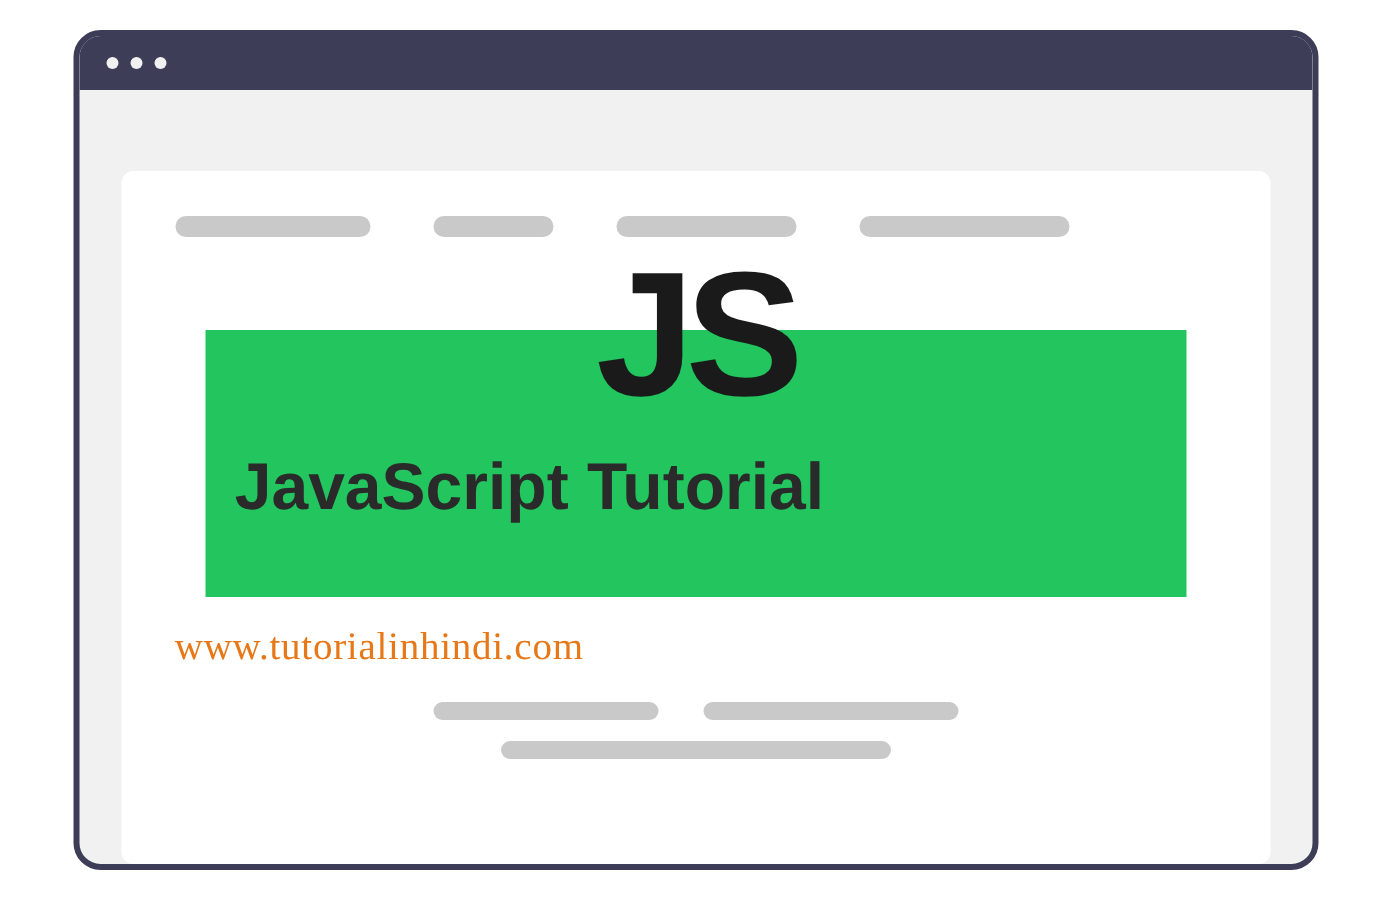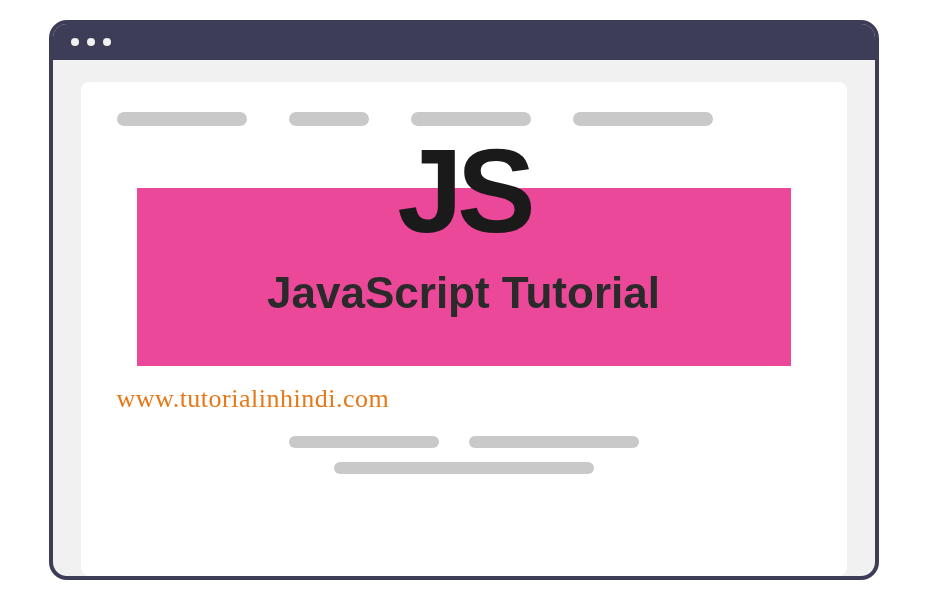"JS" .browser-window { gap: none -> 32px }
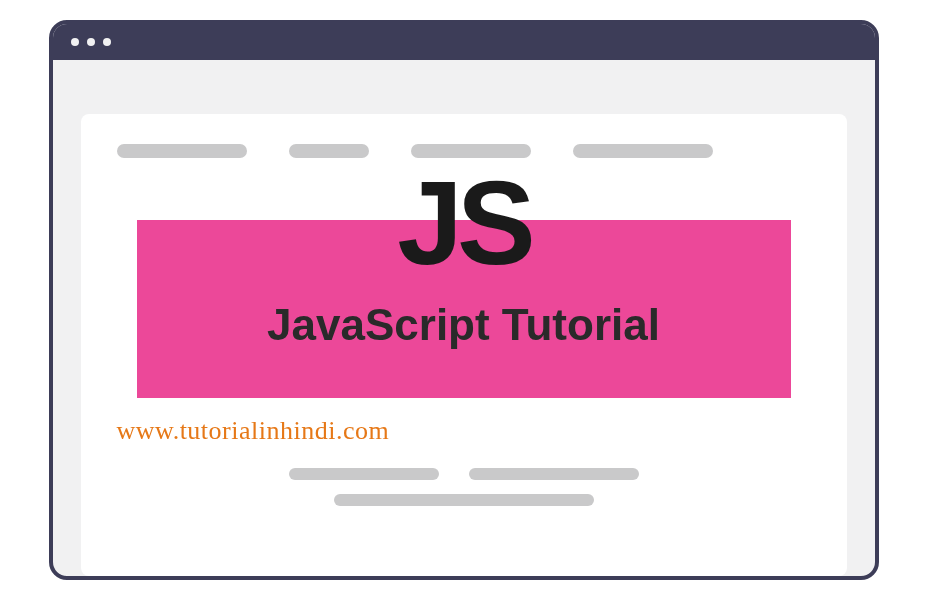"JavaScript Tutorial" .yellow-banner { background: #ec4899 -> #22c55e; text-align: center -> left }
